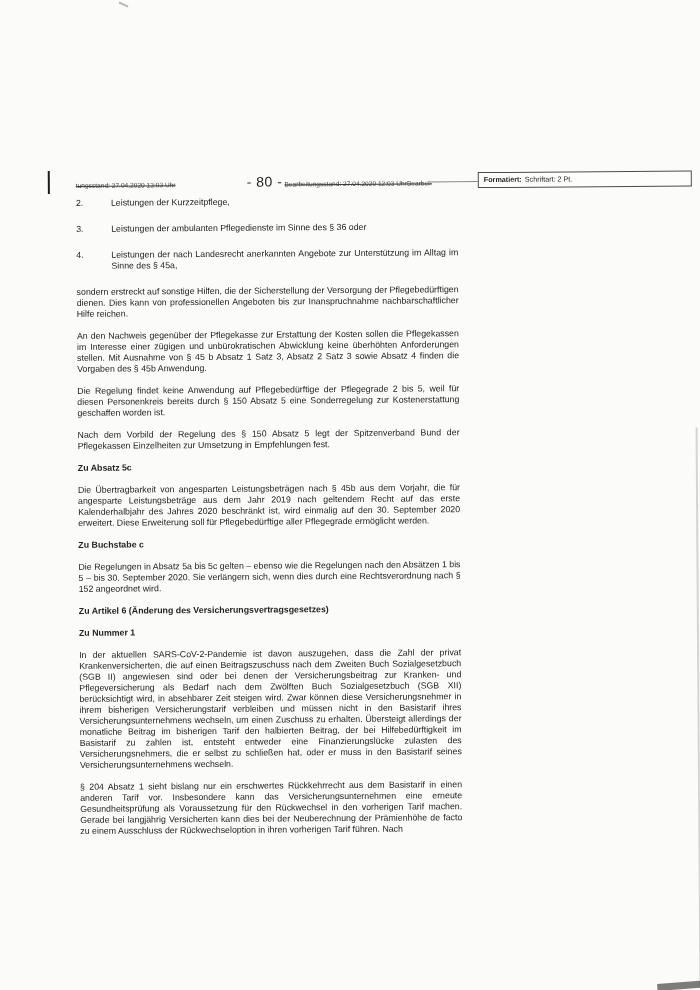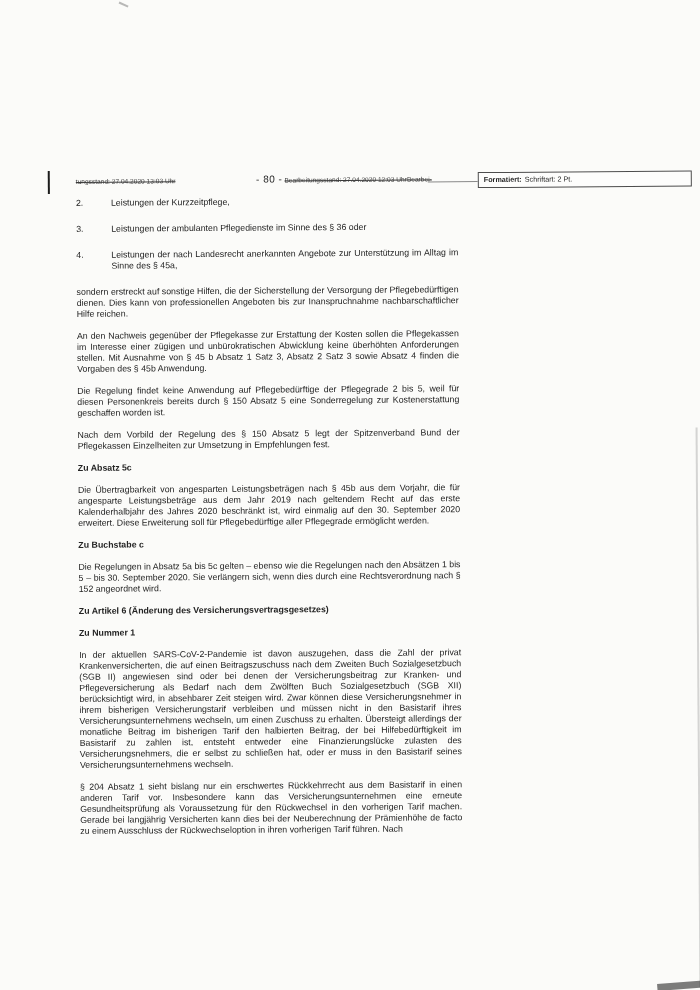"- 80 -" .page-num { font-size: 10px -> 14px }
